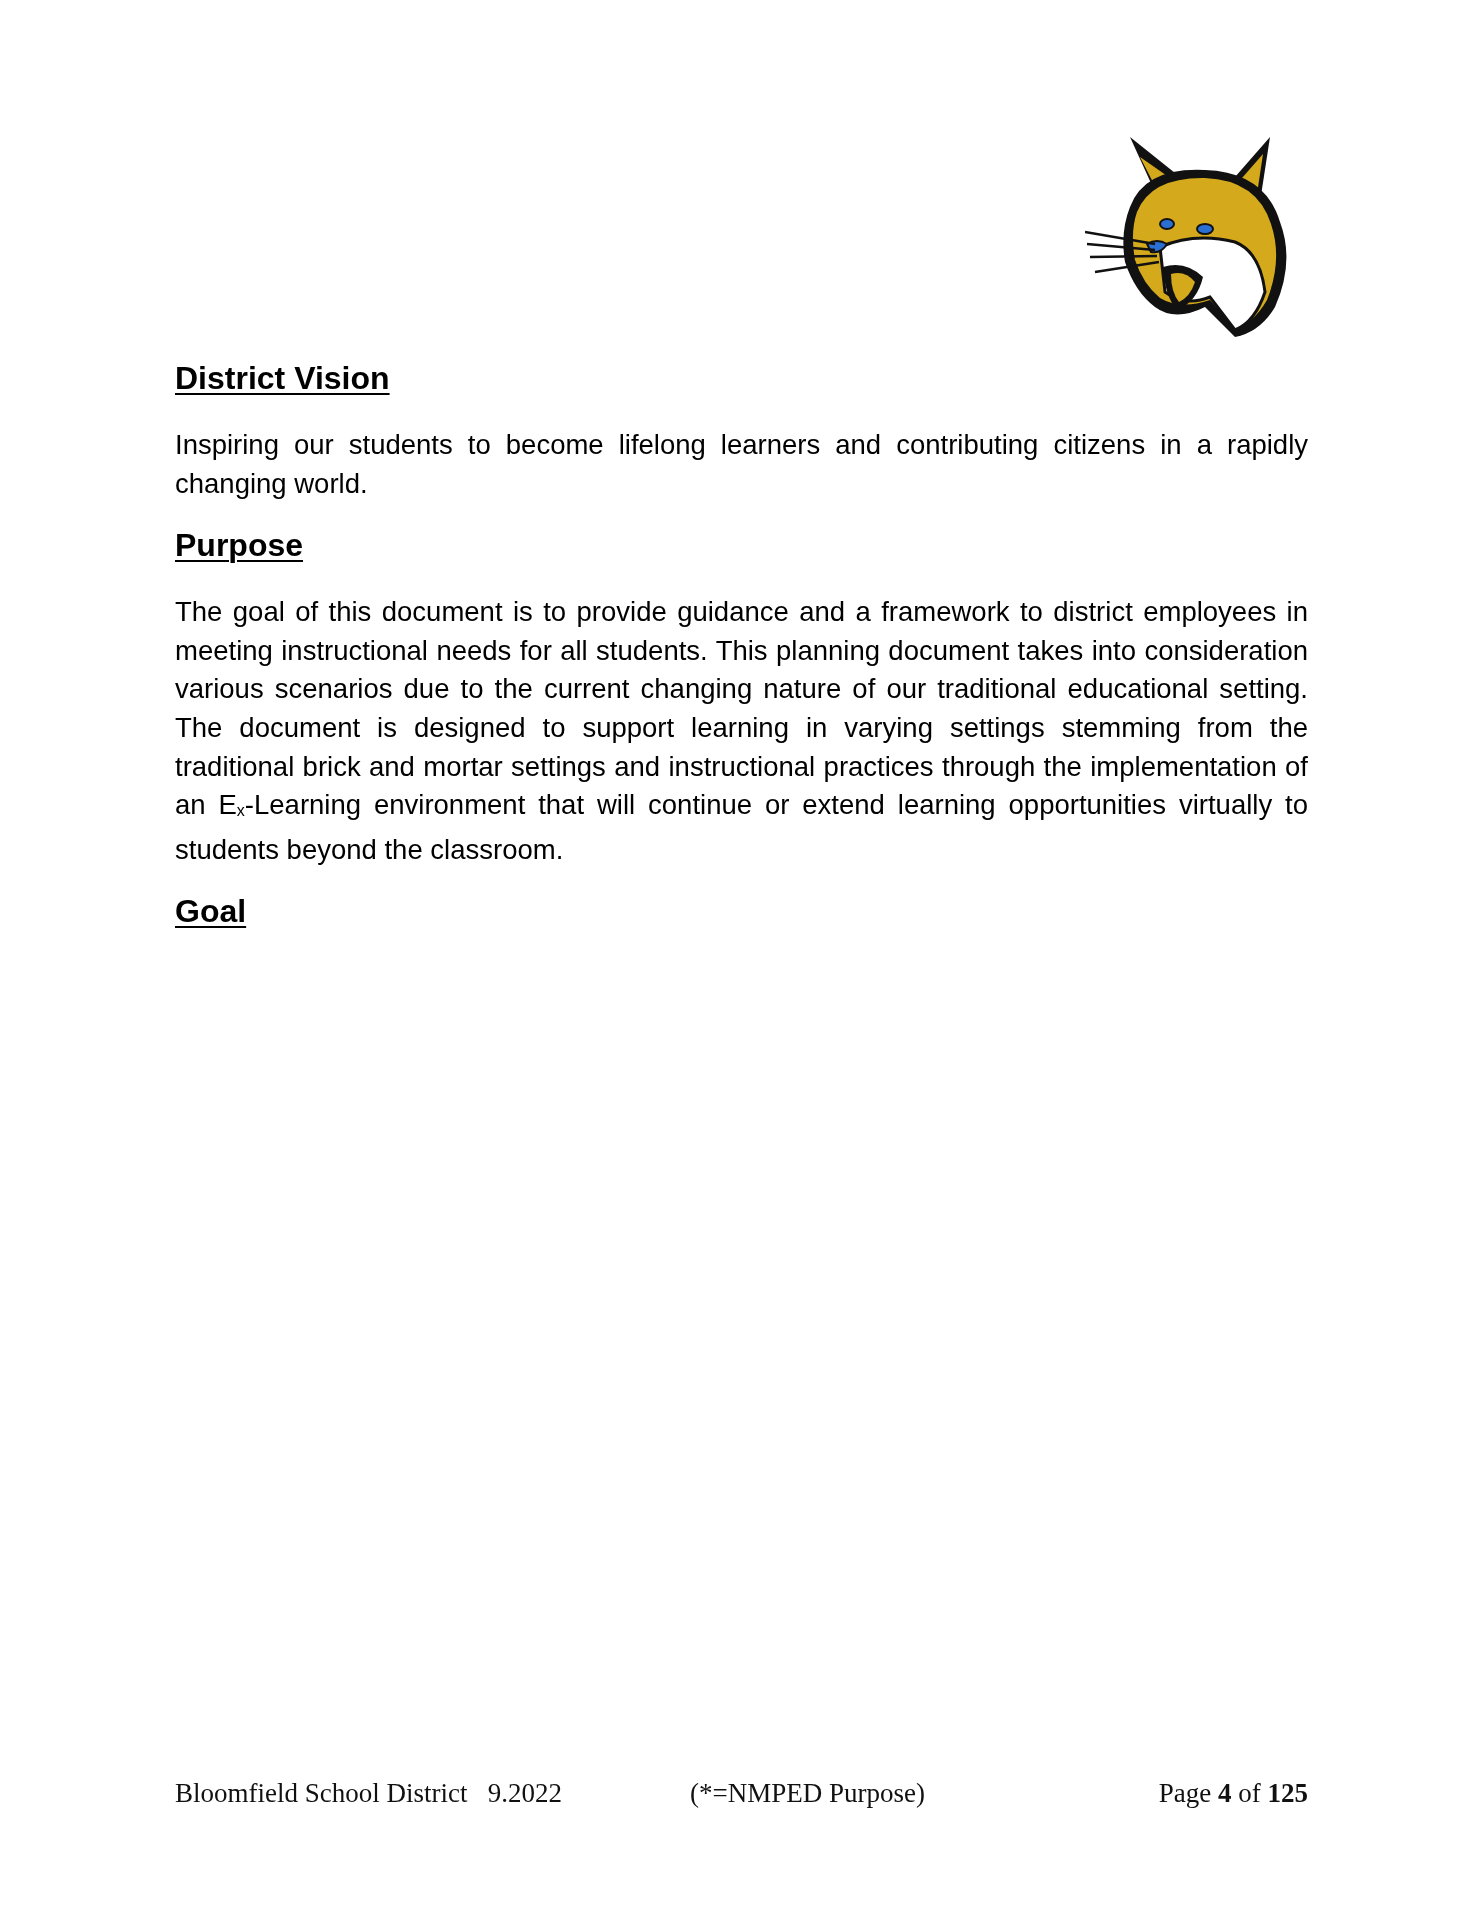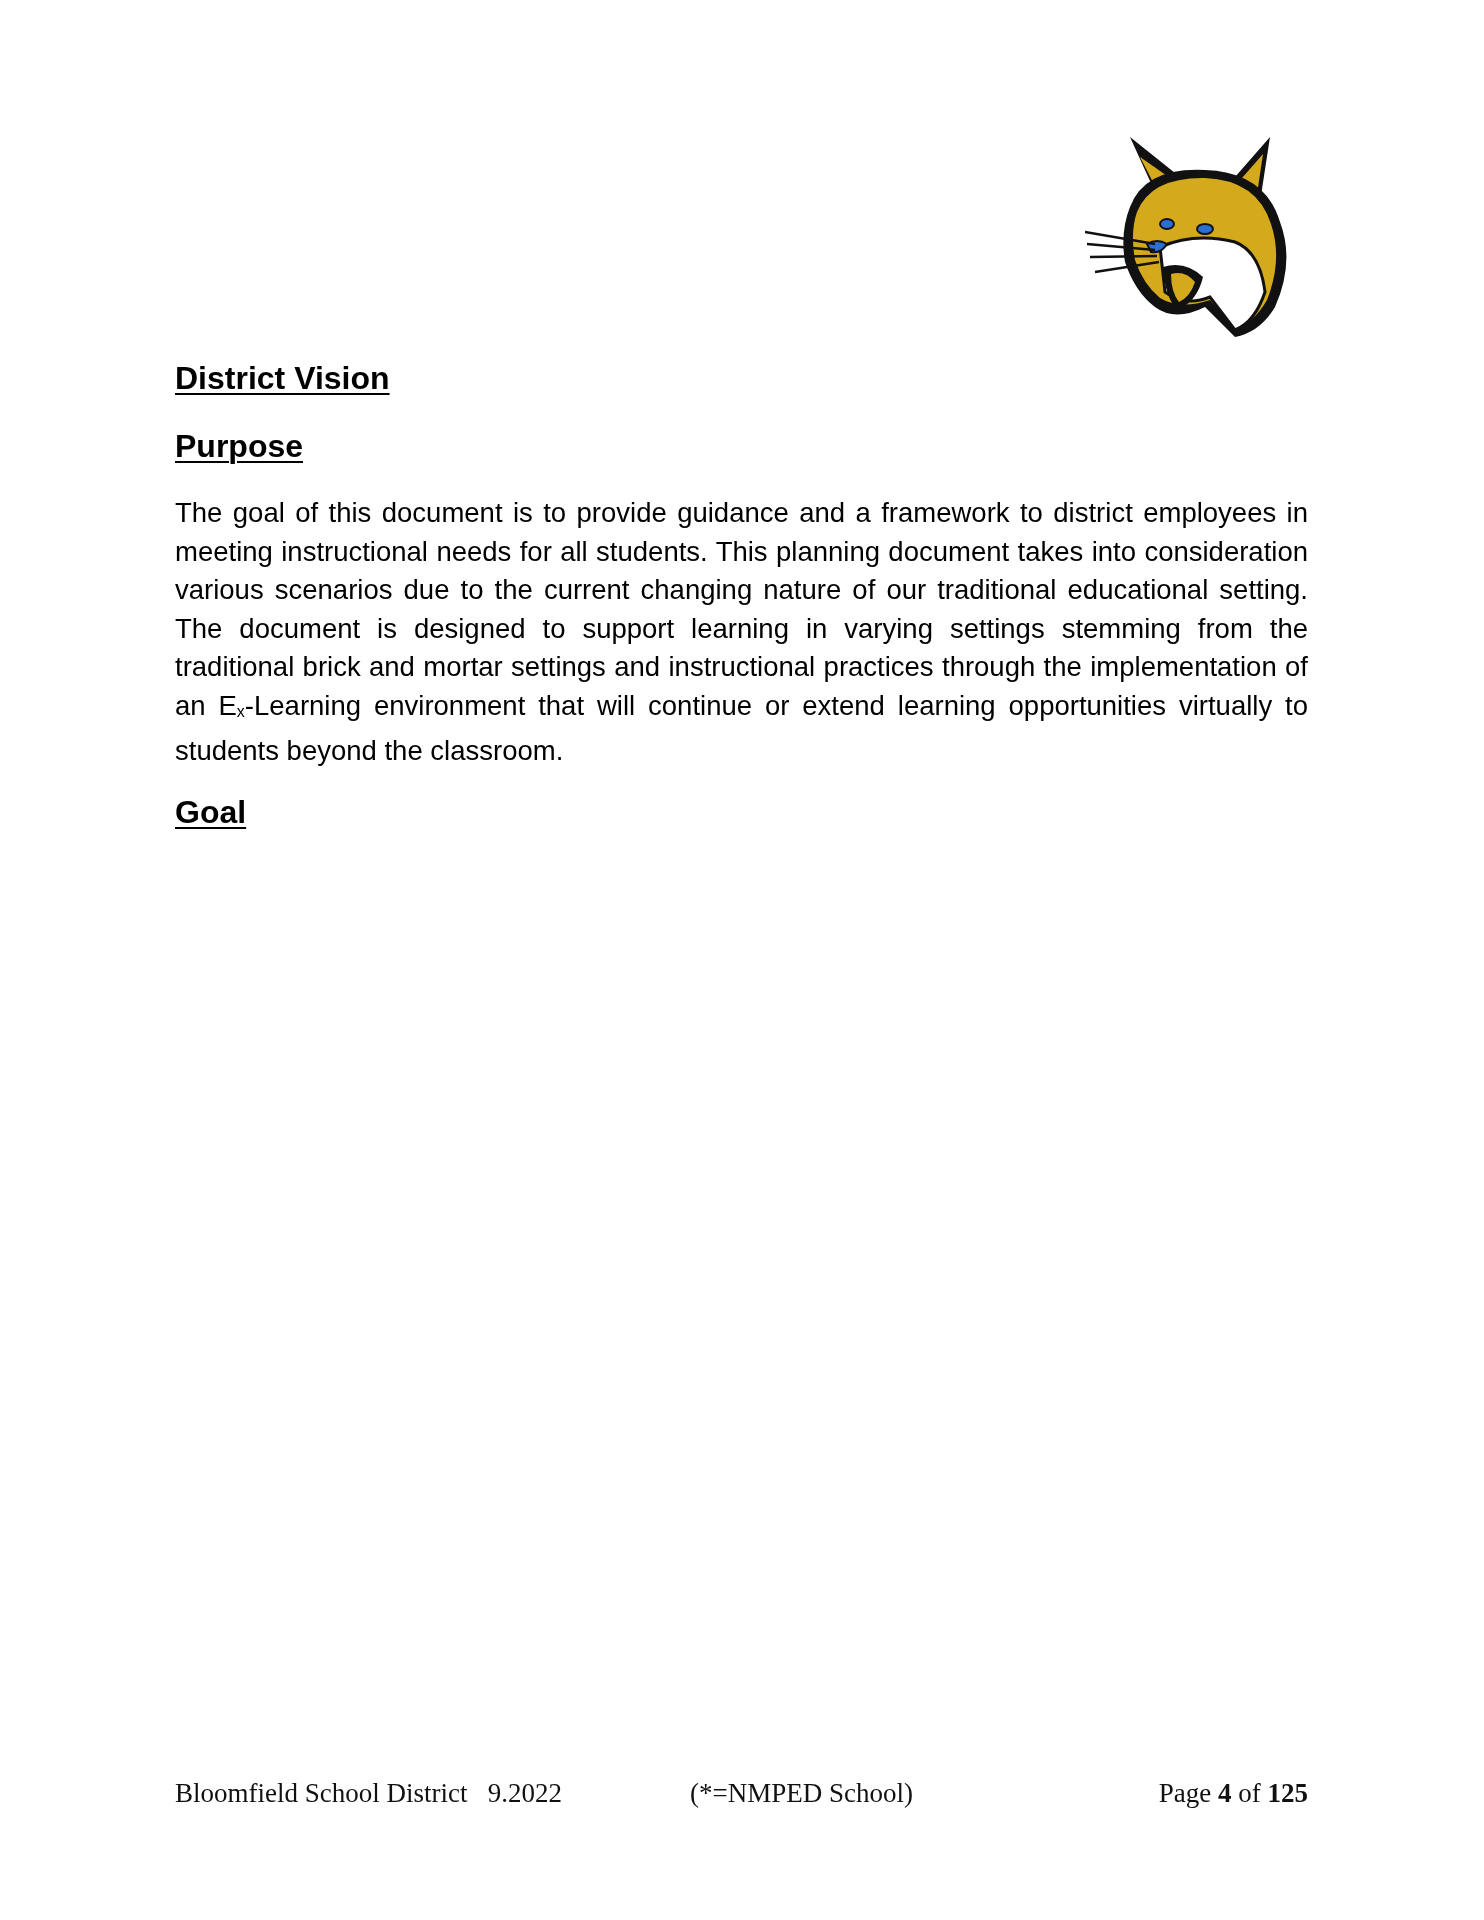"Inspiring our students to become" p.para { html: none -> <p>Inspiring our students to become lifelong learners and contributing citizens in a rapidly changing world.</p> }
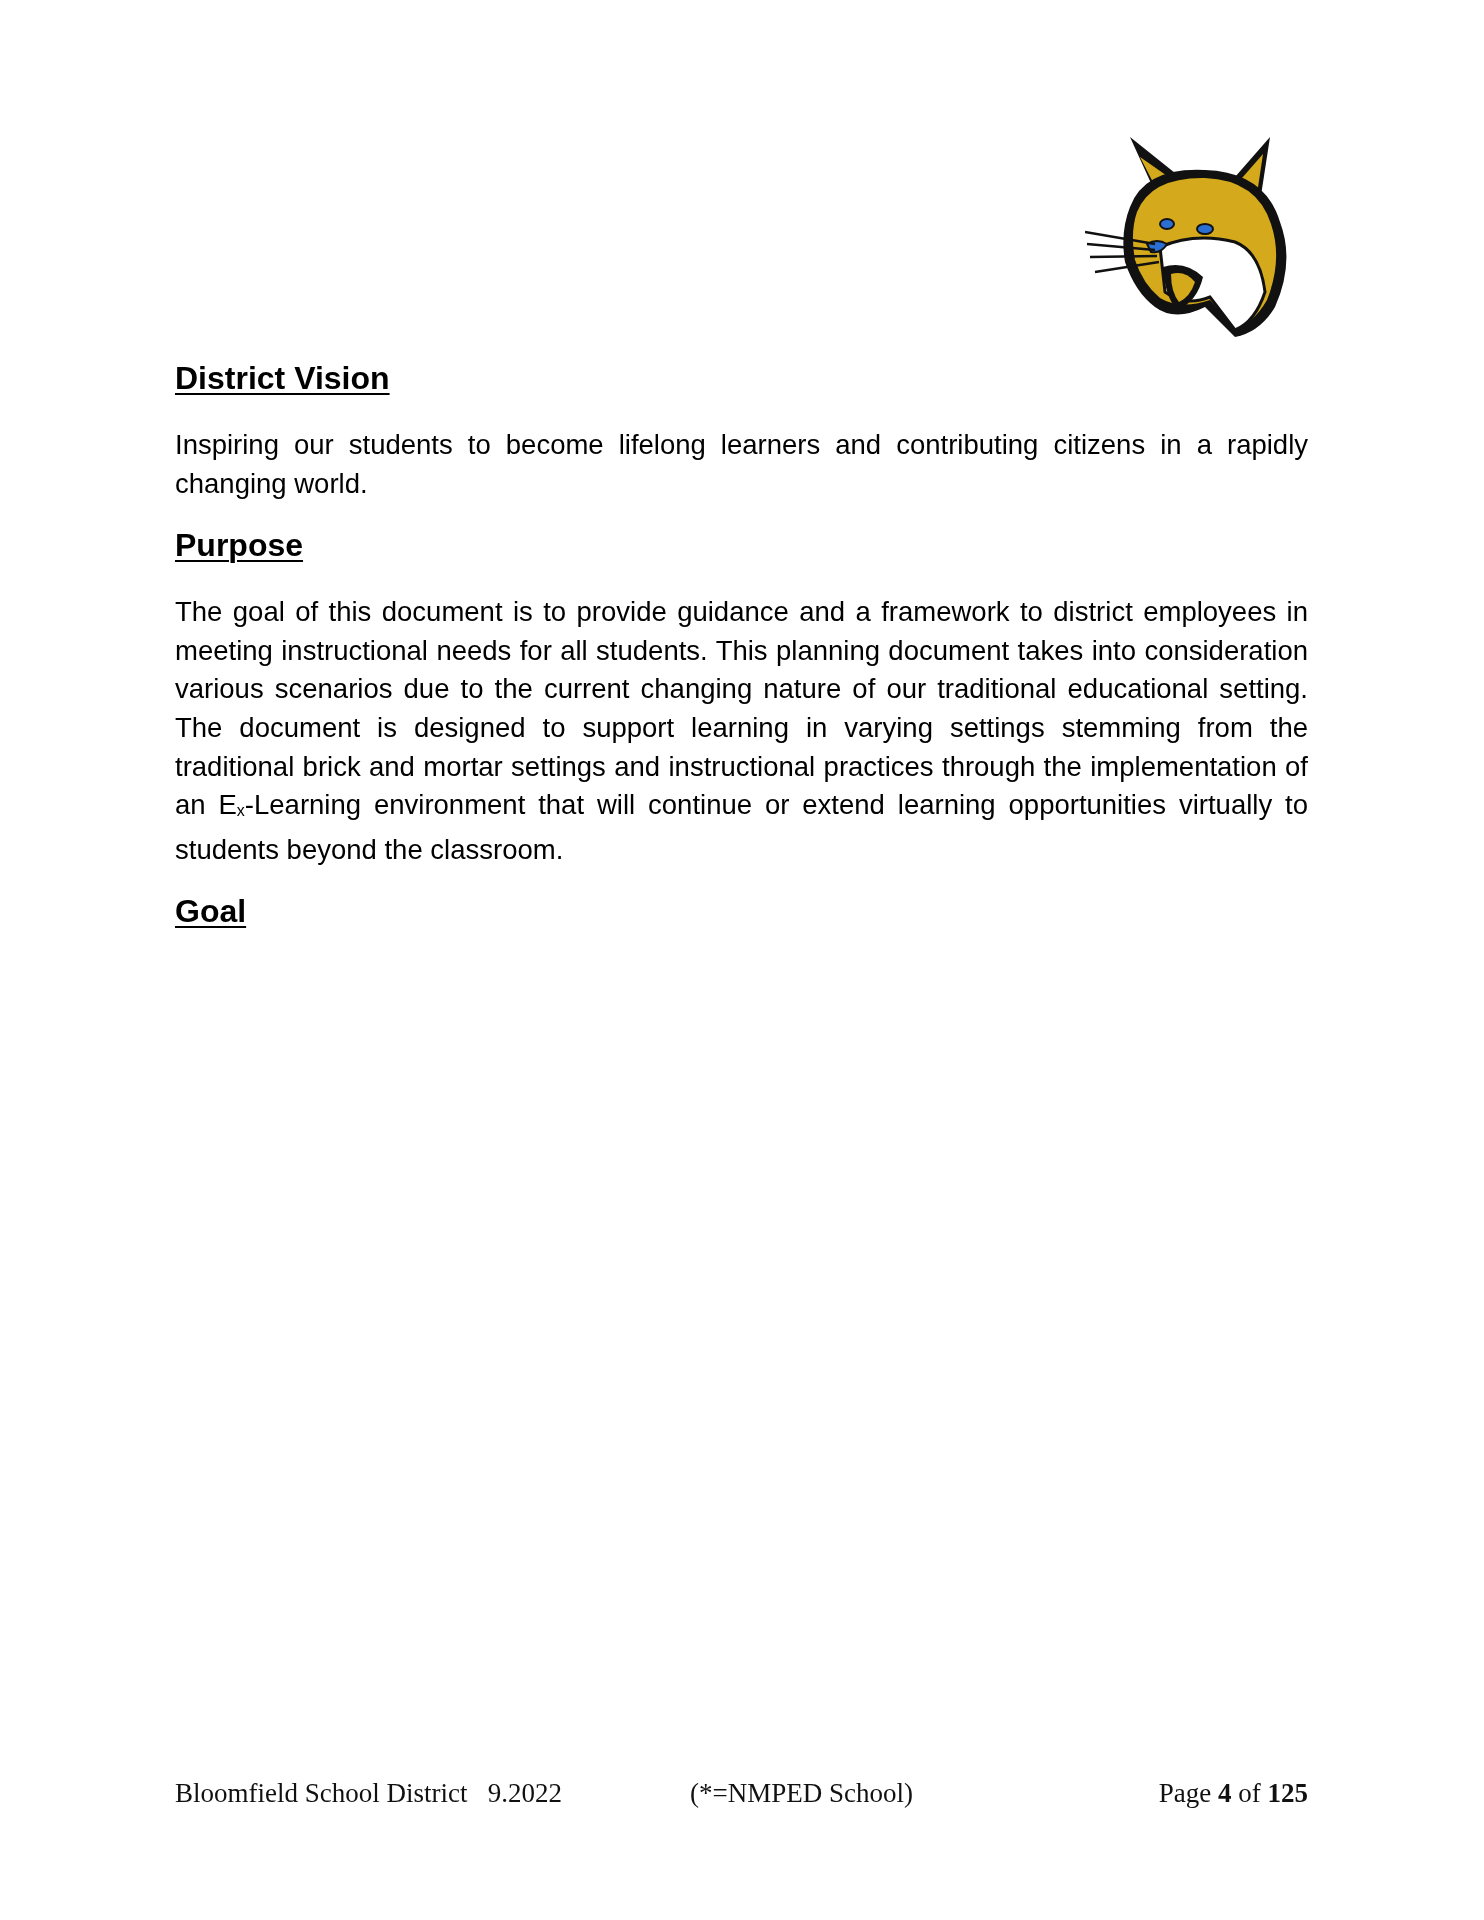"(*=NMPED School)" span.f-mid { text: School -> Purpose }
